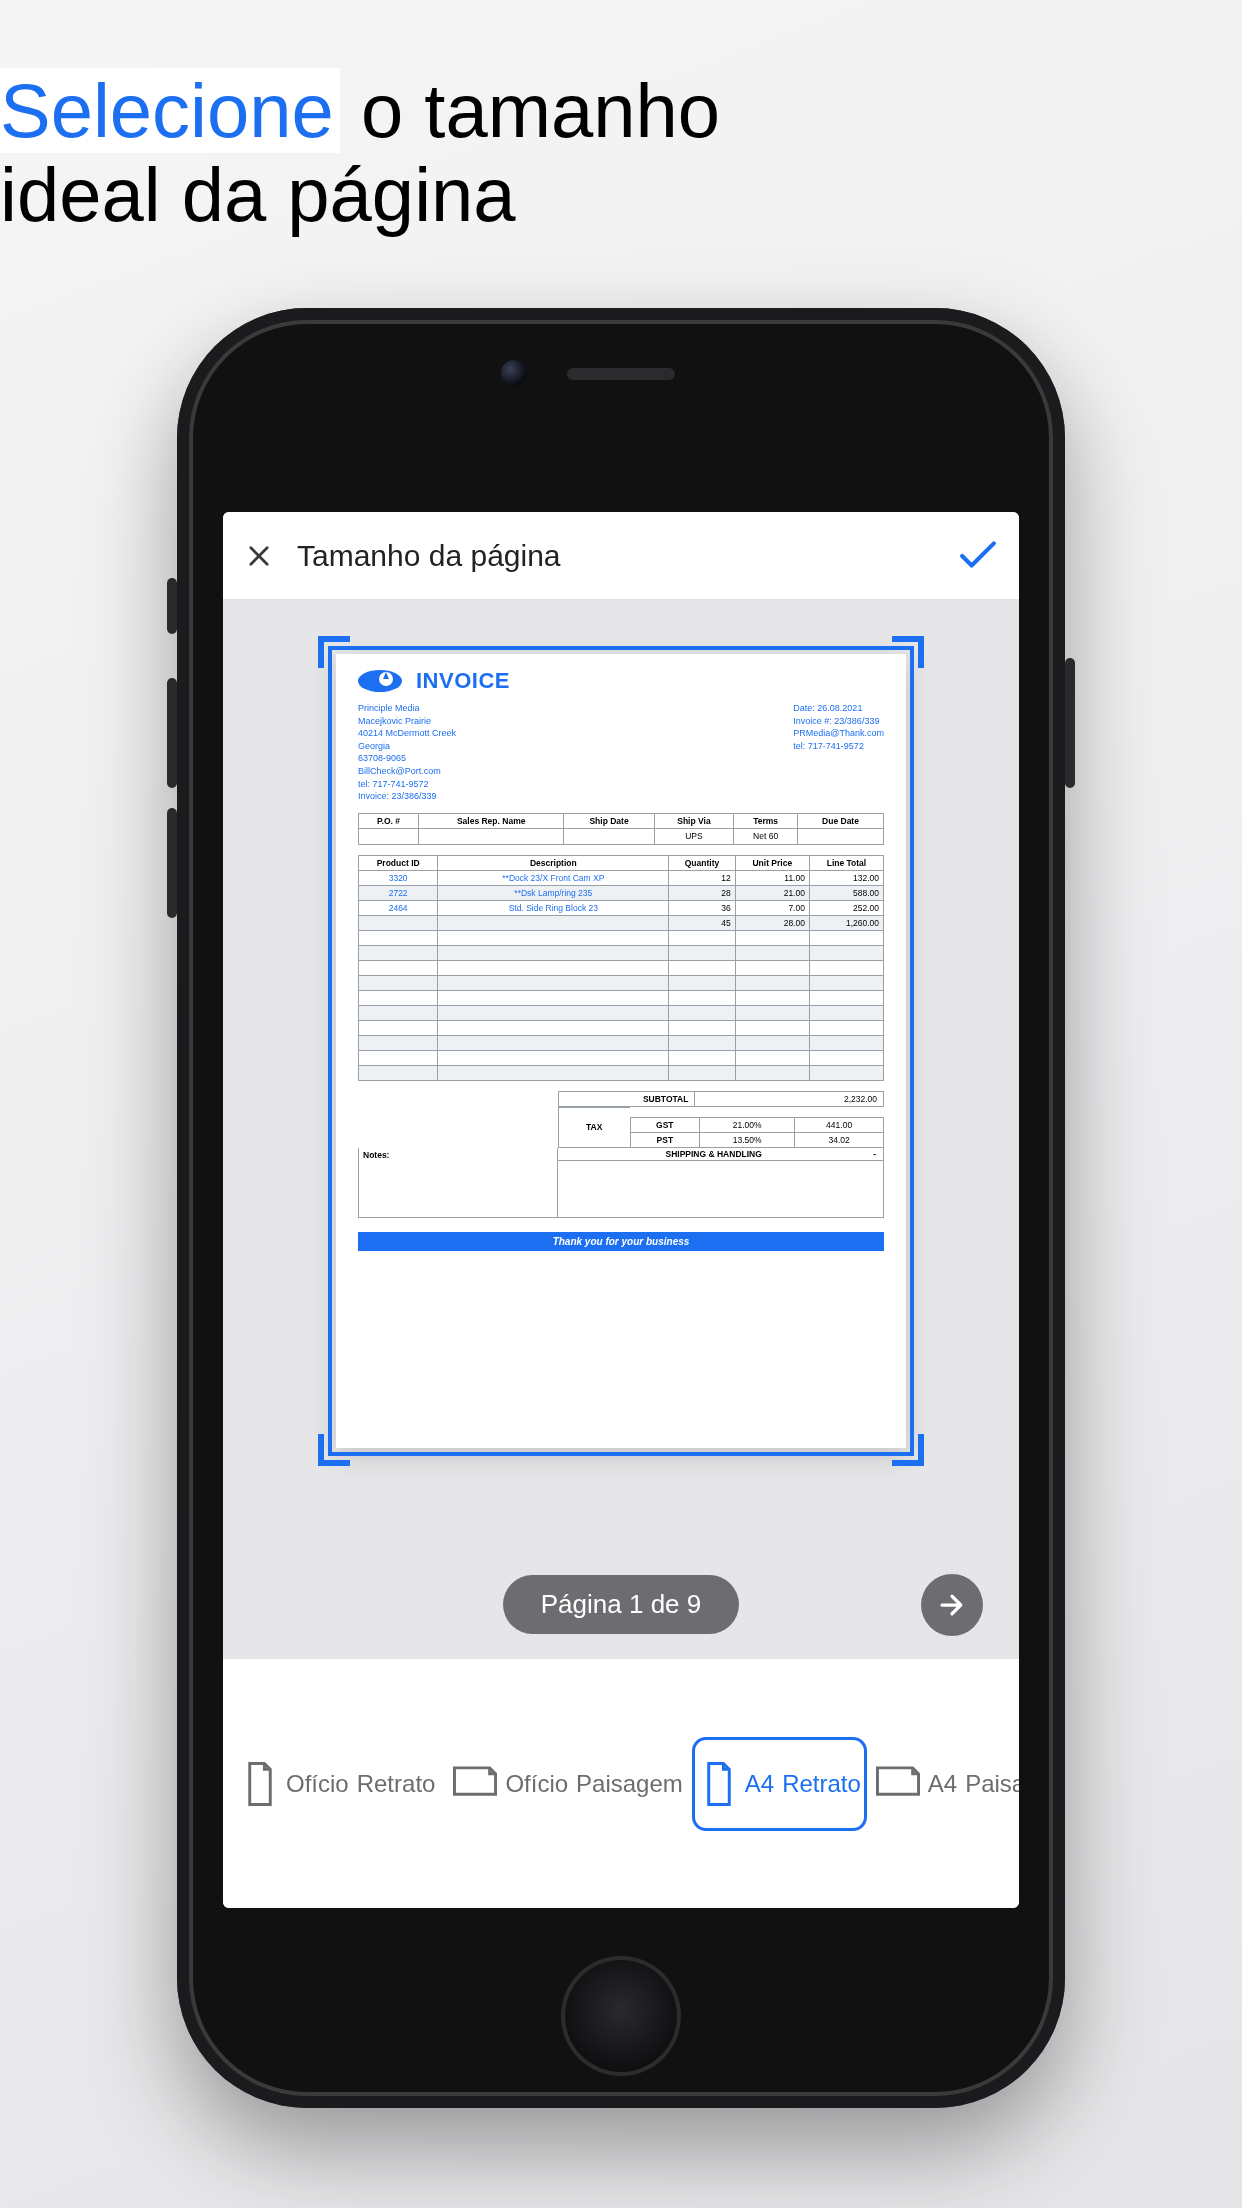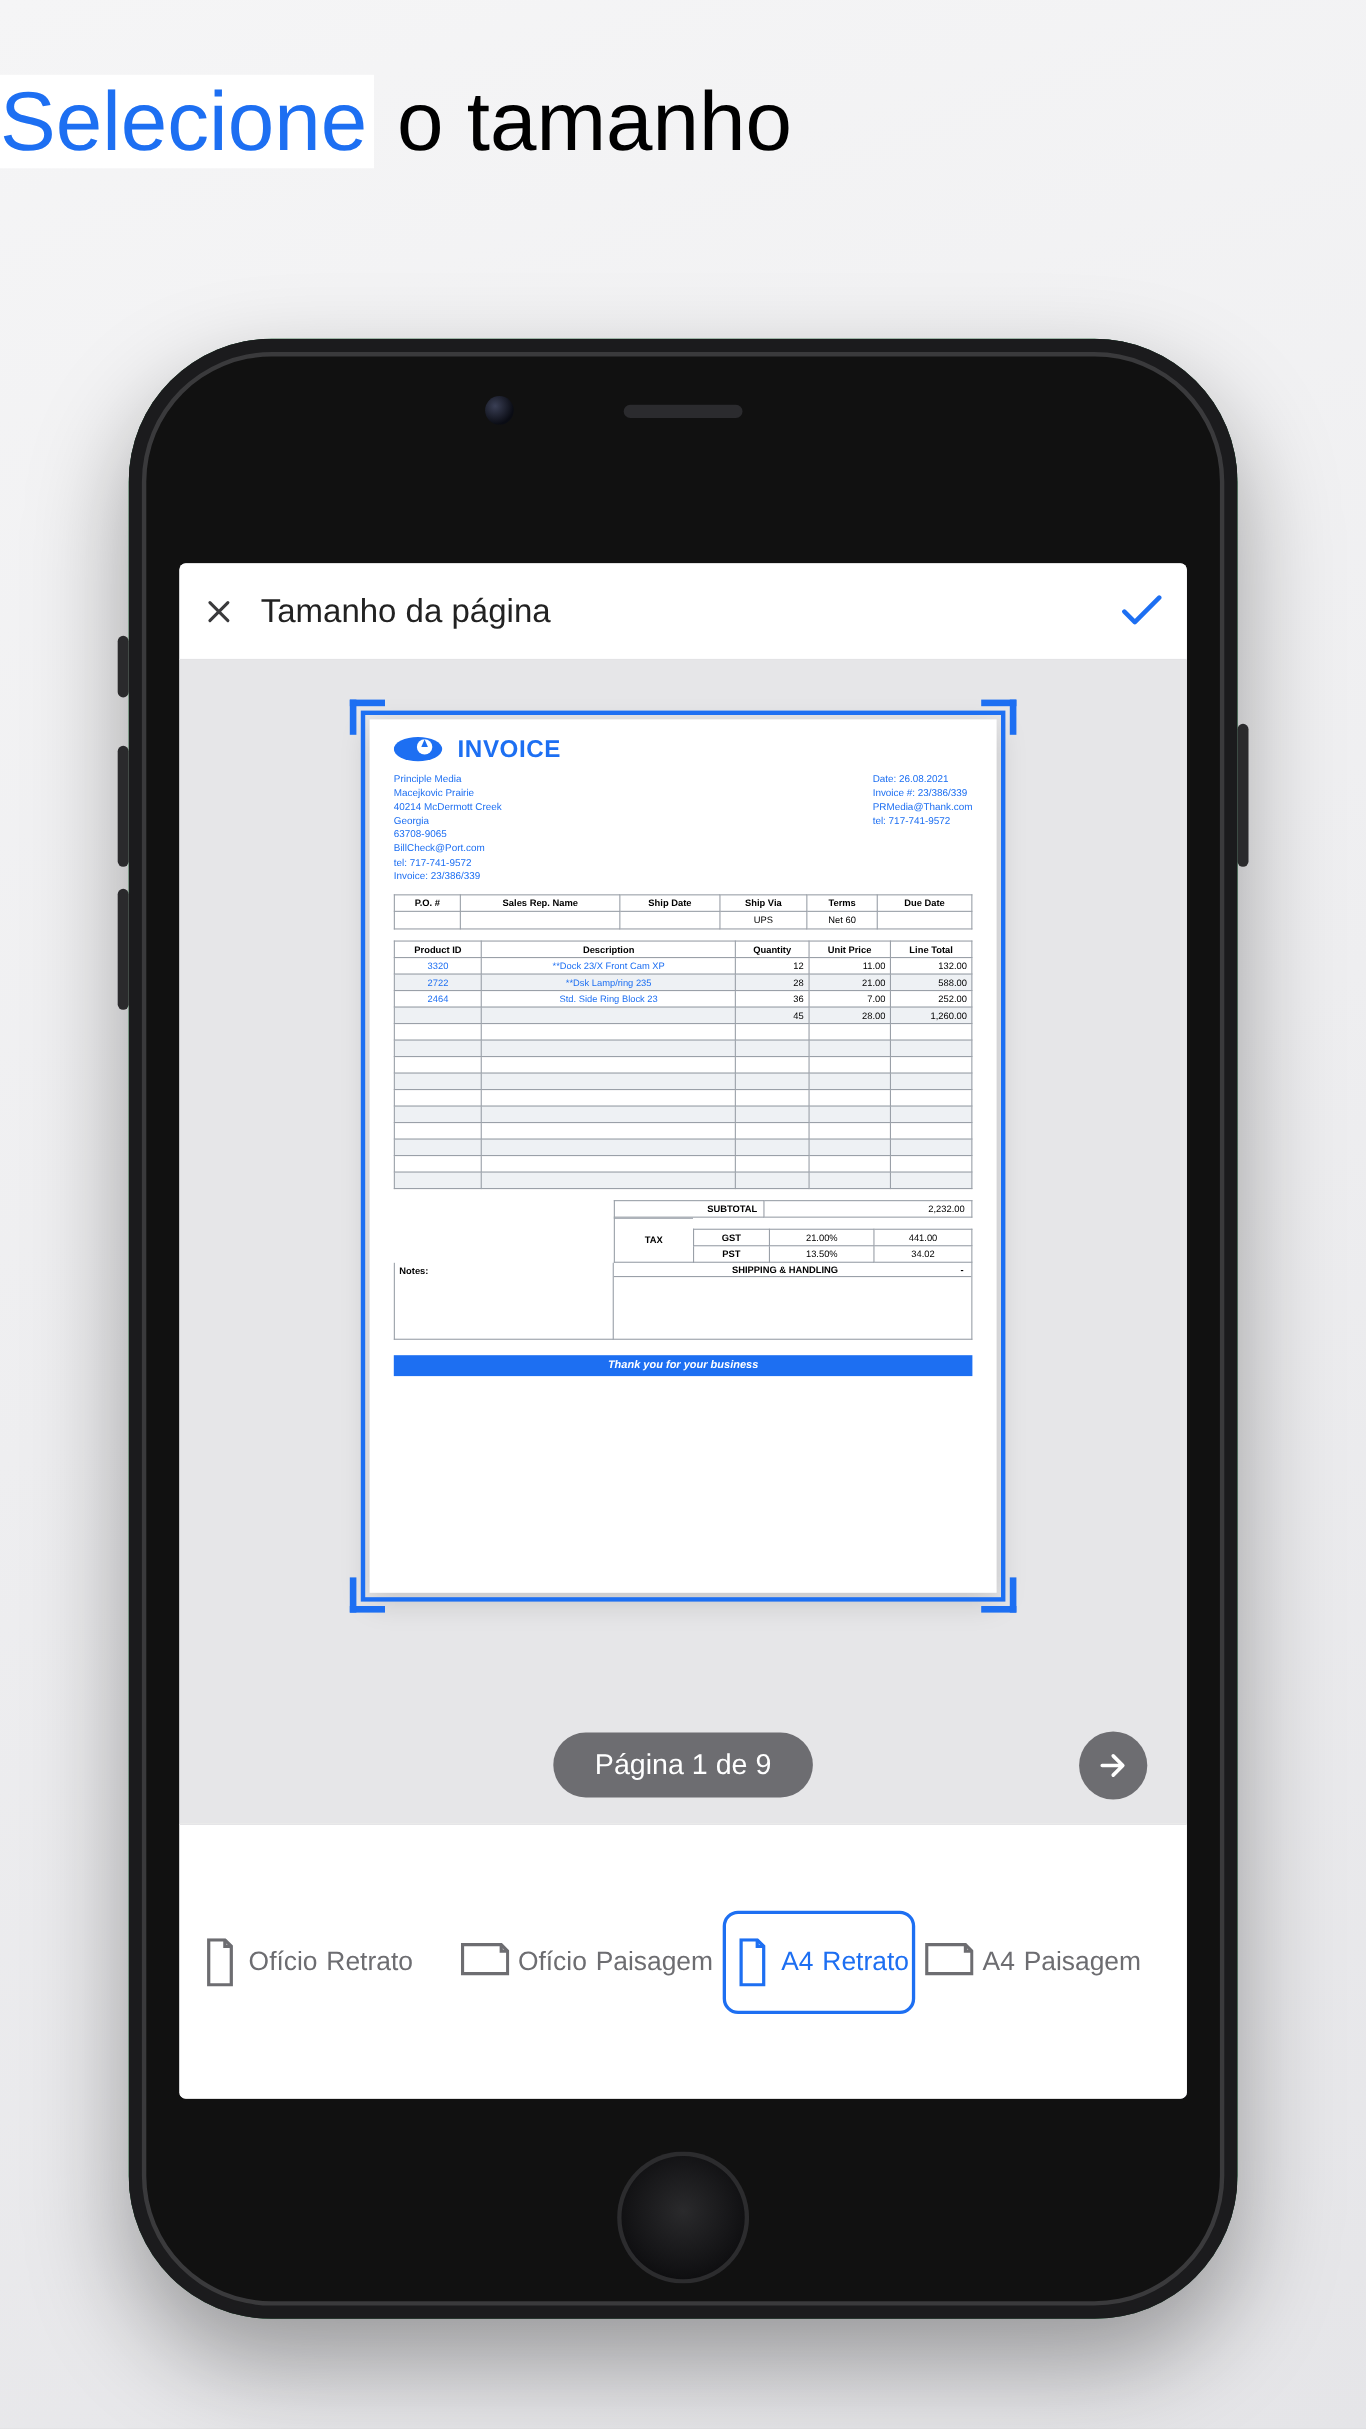"ideal da página" span { html: none -> <span>ideal da página</span> }
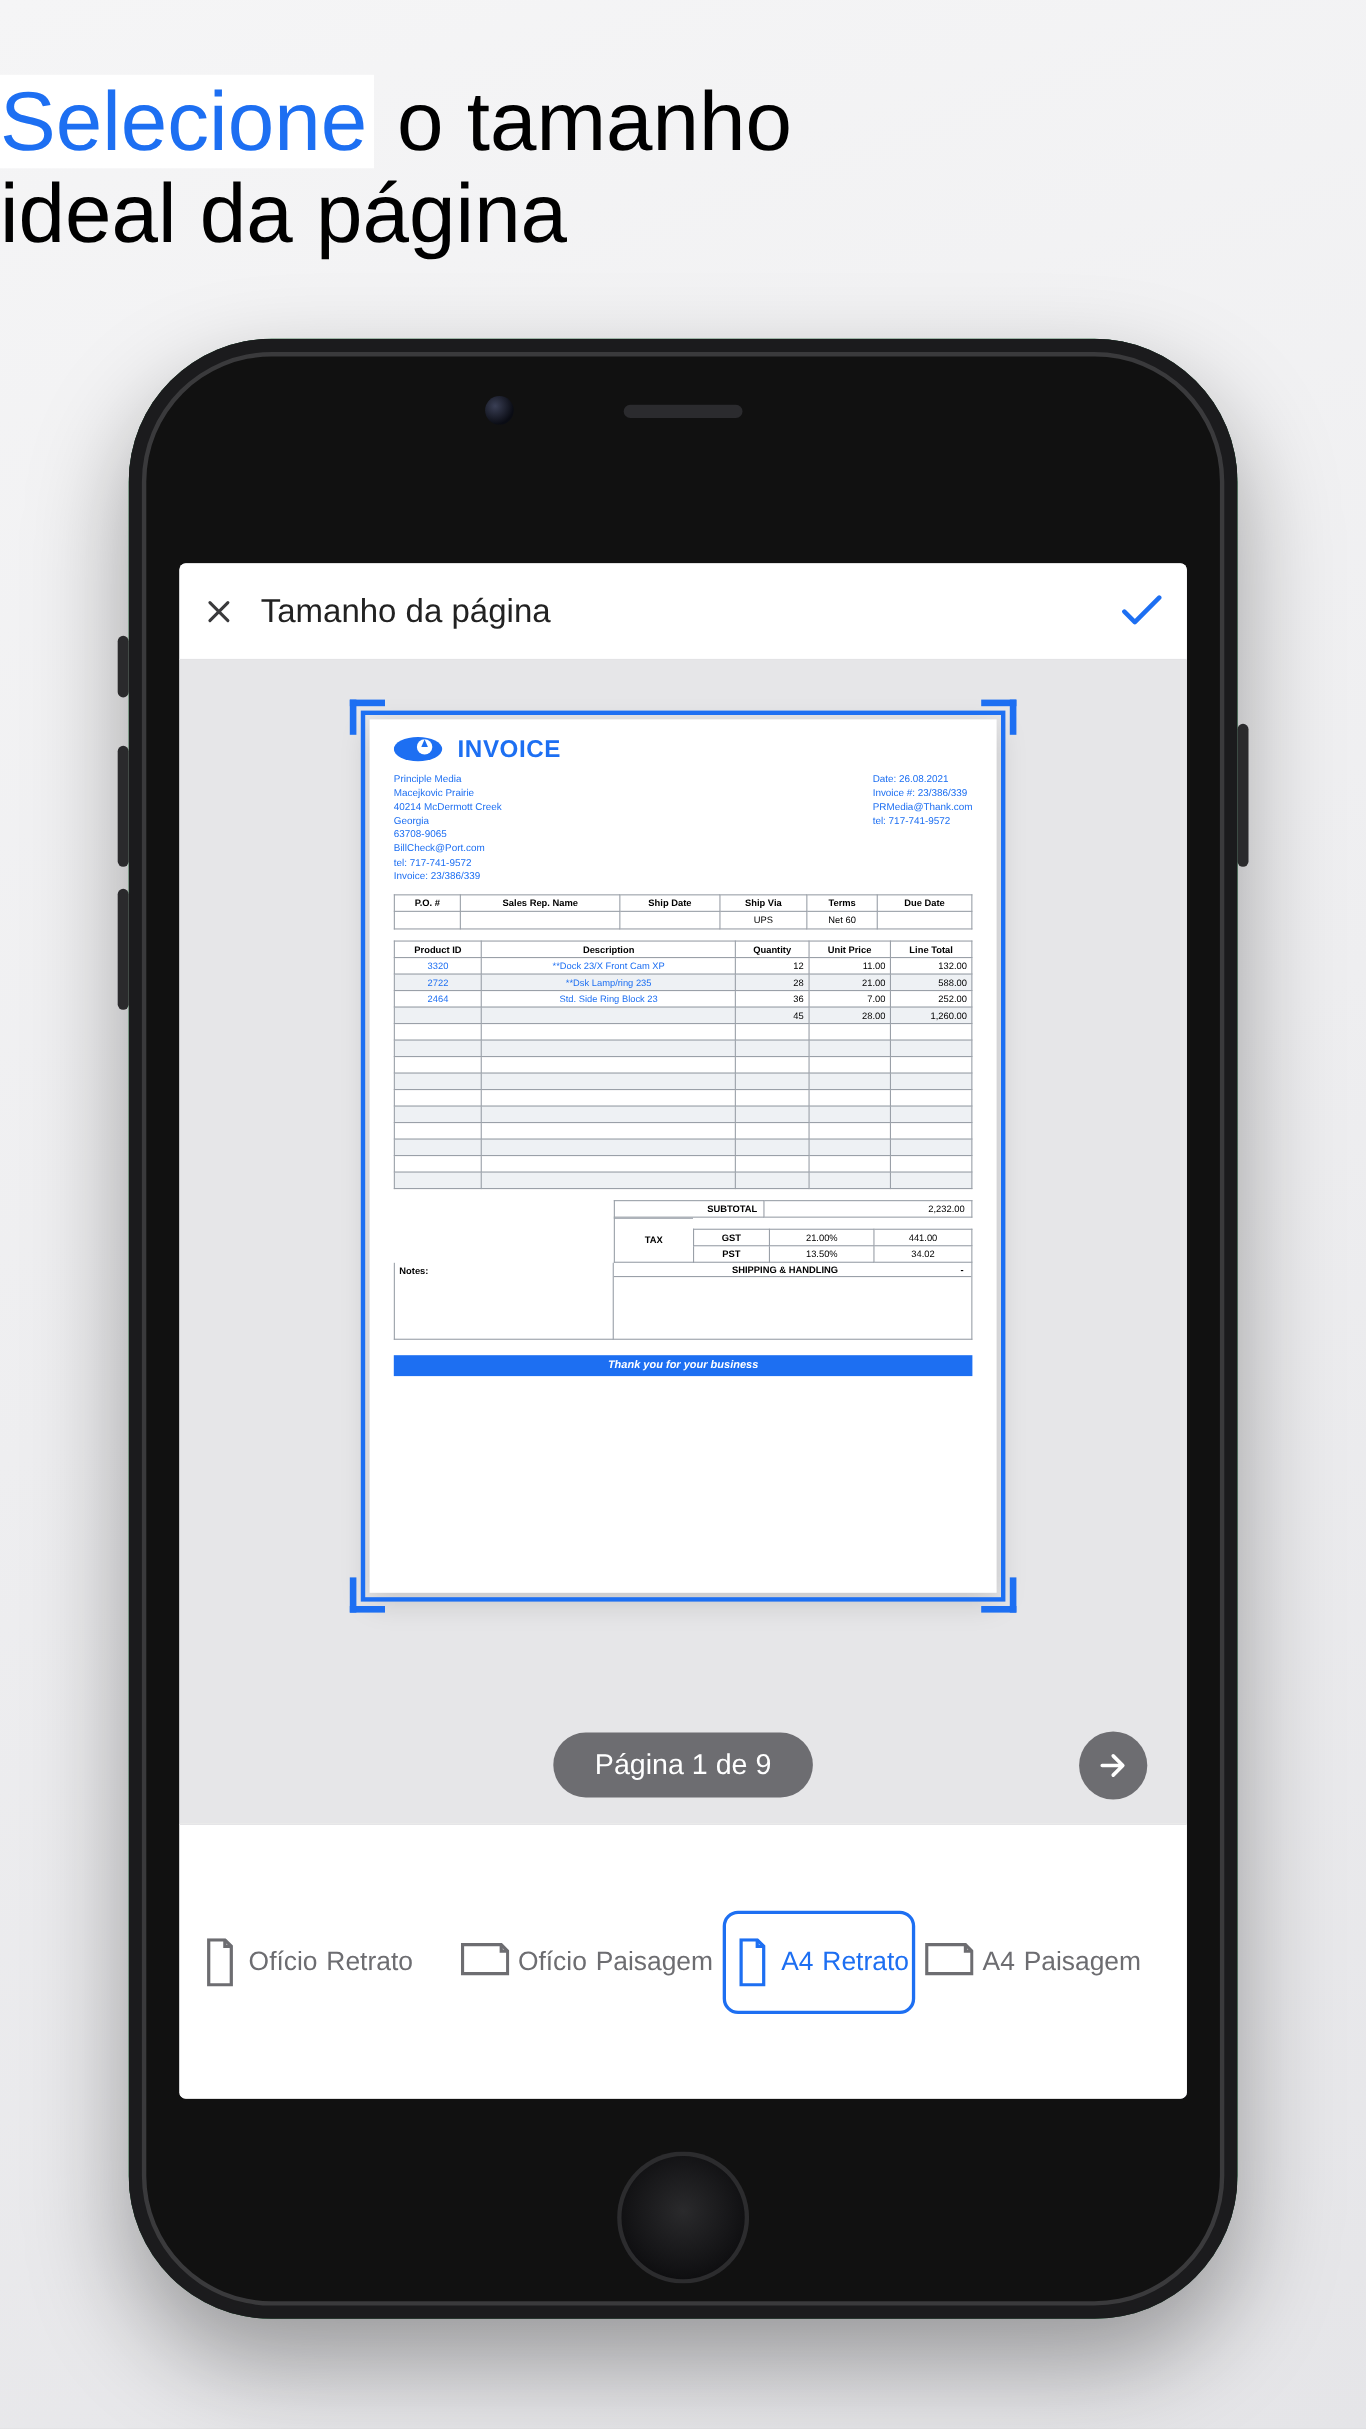"Tamanho da página" .phone { background: #15803d -> #f9a8d4; width: 1008px -> 888px }
